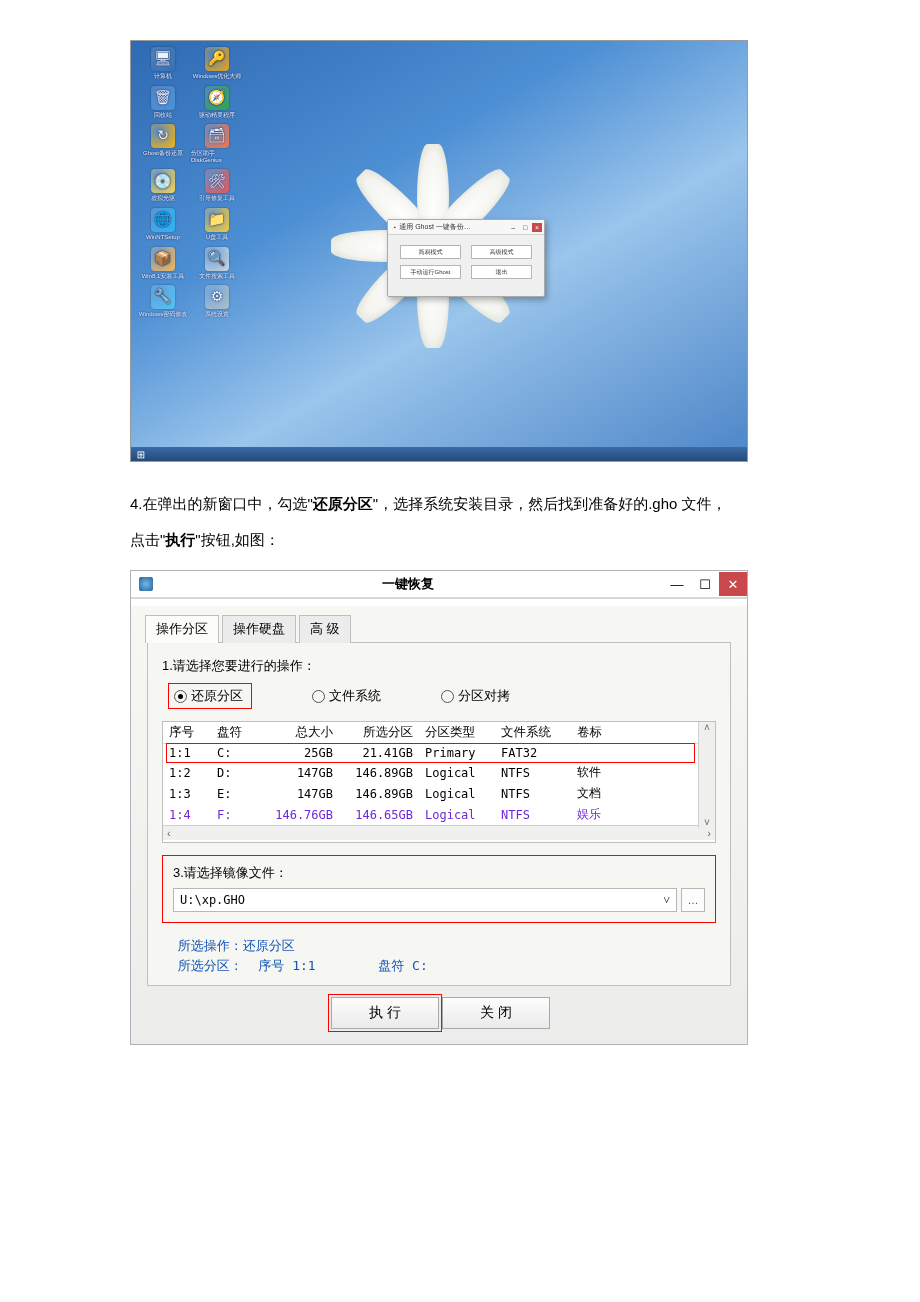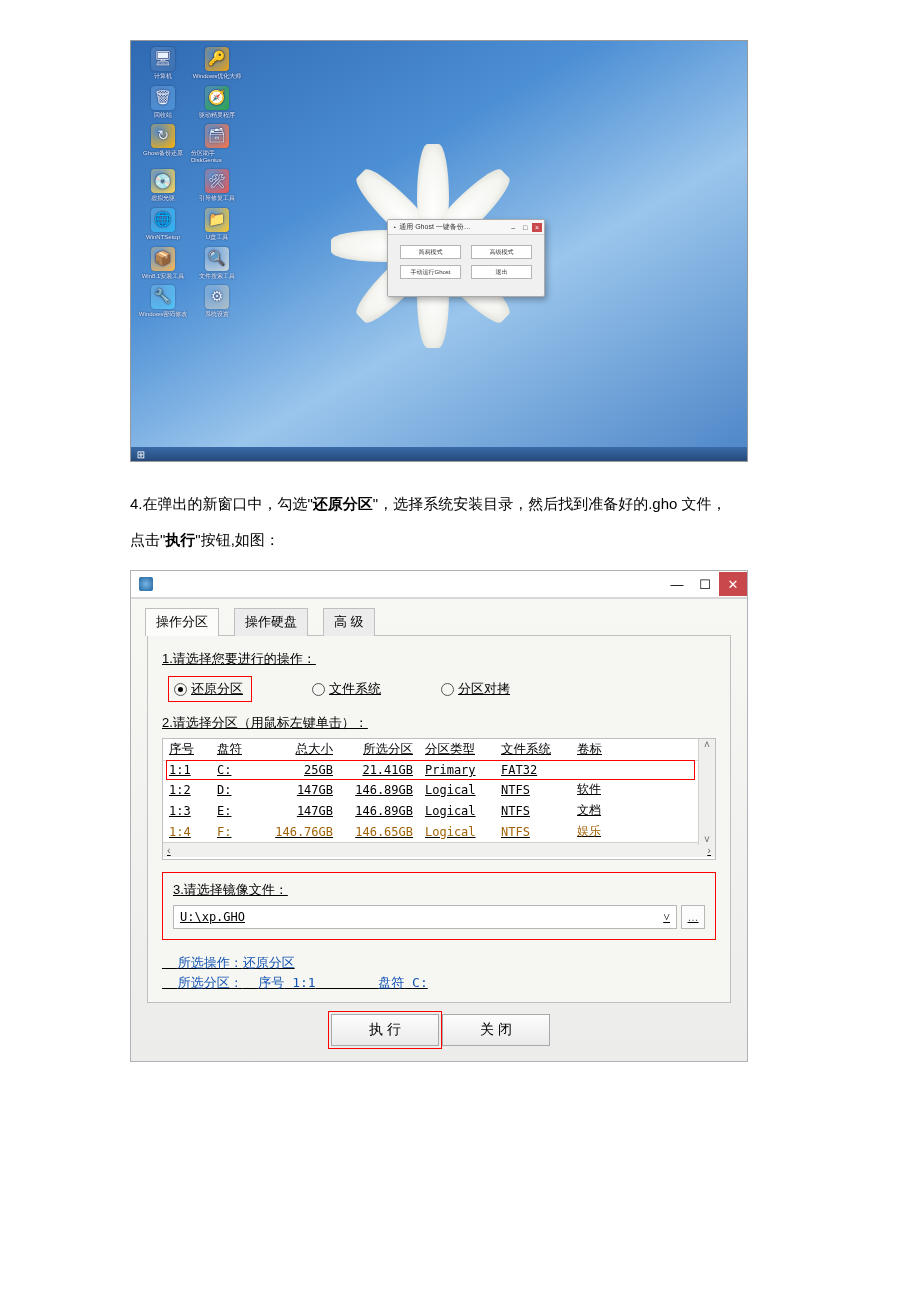"一键恢复" div.center { html: none -> <div> <span>一键恢复</span> </div> }
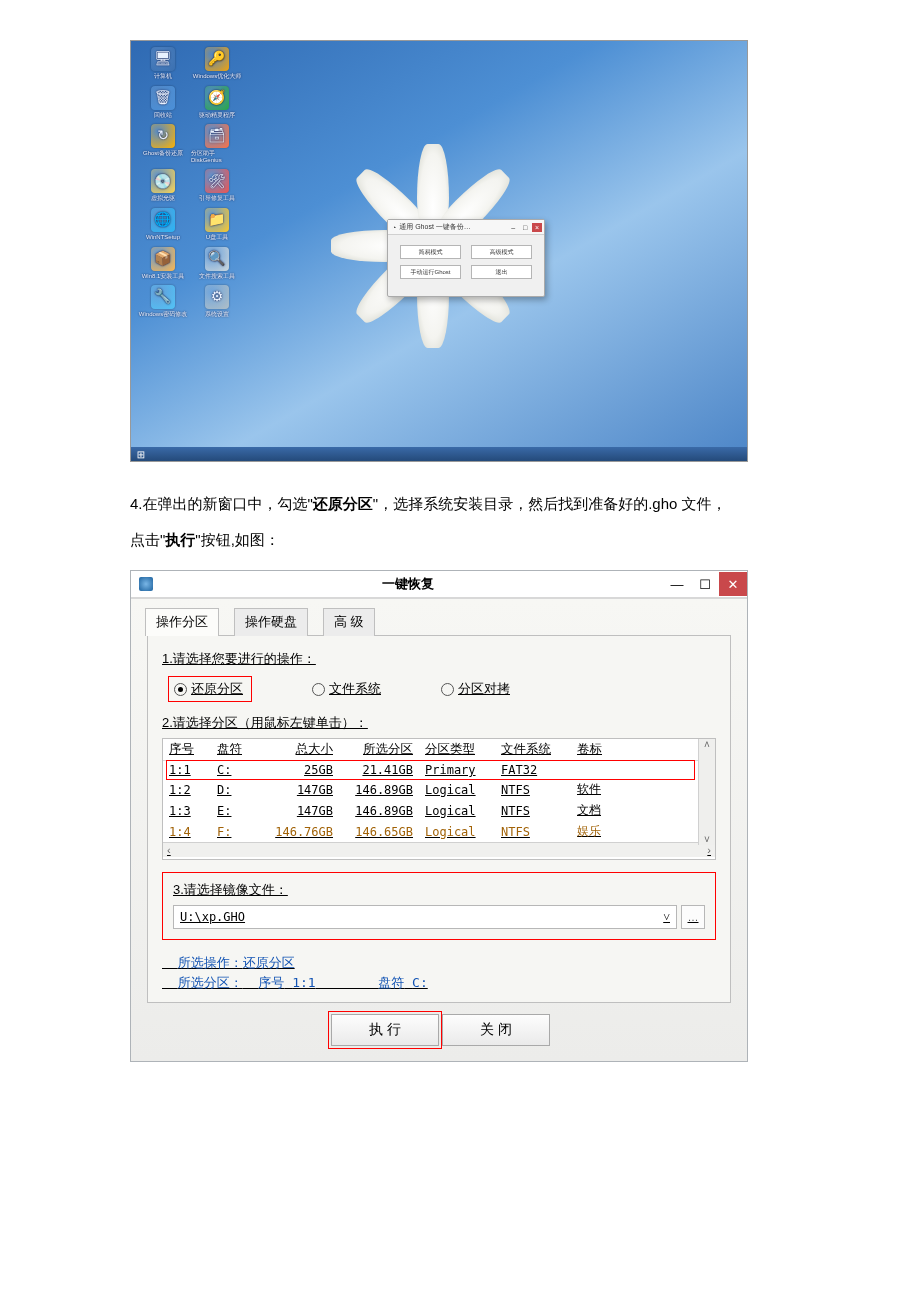"操作分区" .tabs { gap: 16px -> 4px; margin-top: none -> 7px }
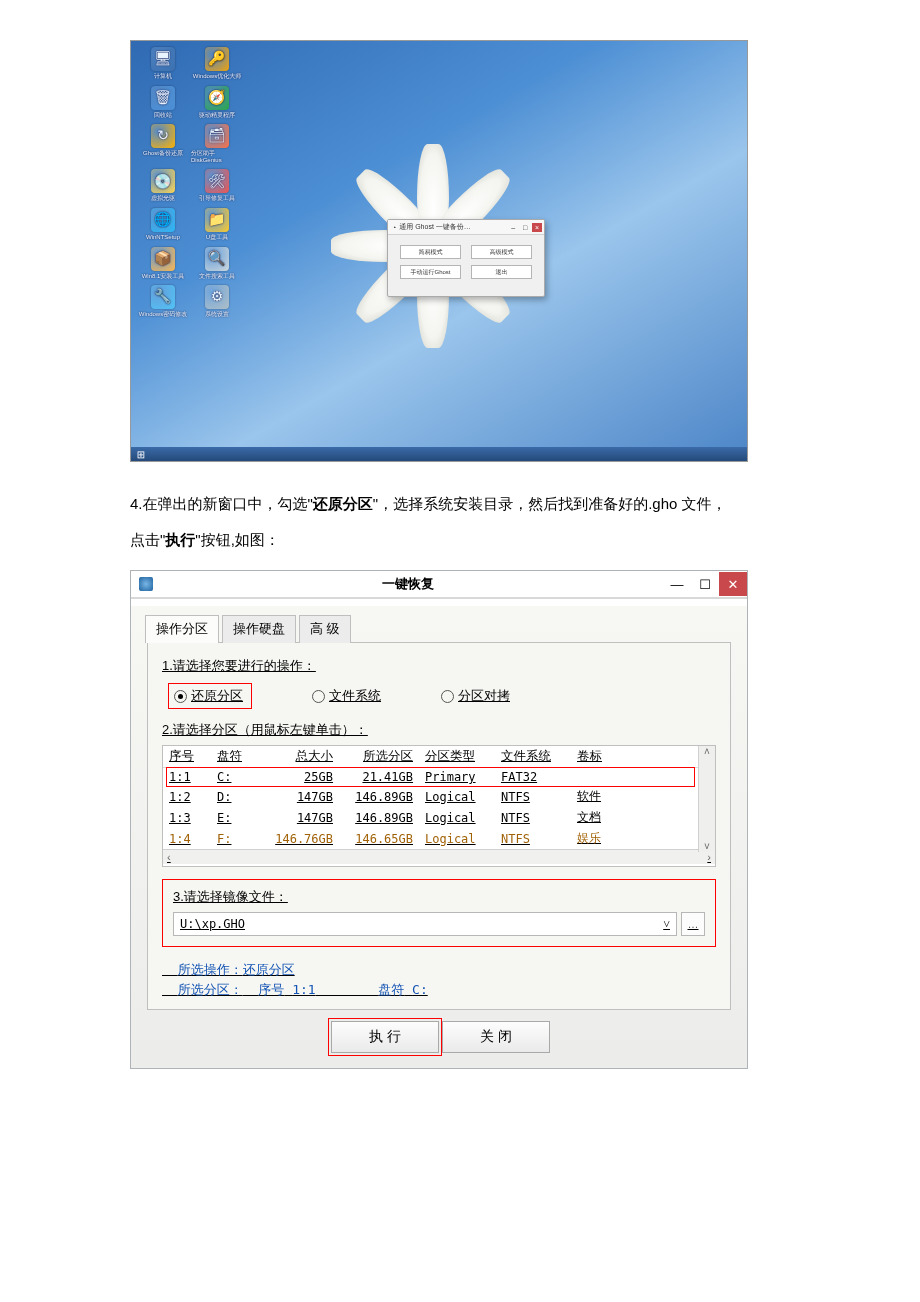"1.请选择您要进行的操作：" .panel { text-decoration: underline -> none }
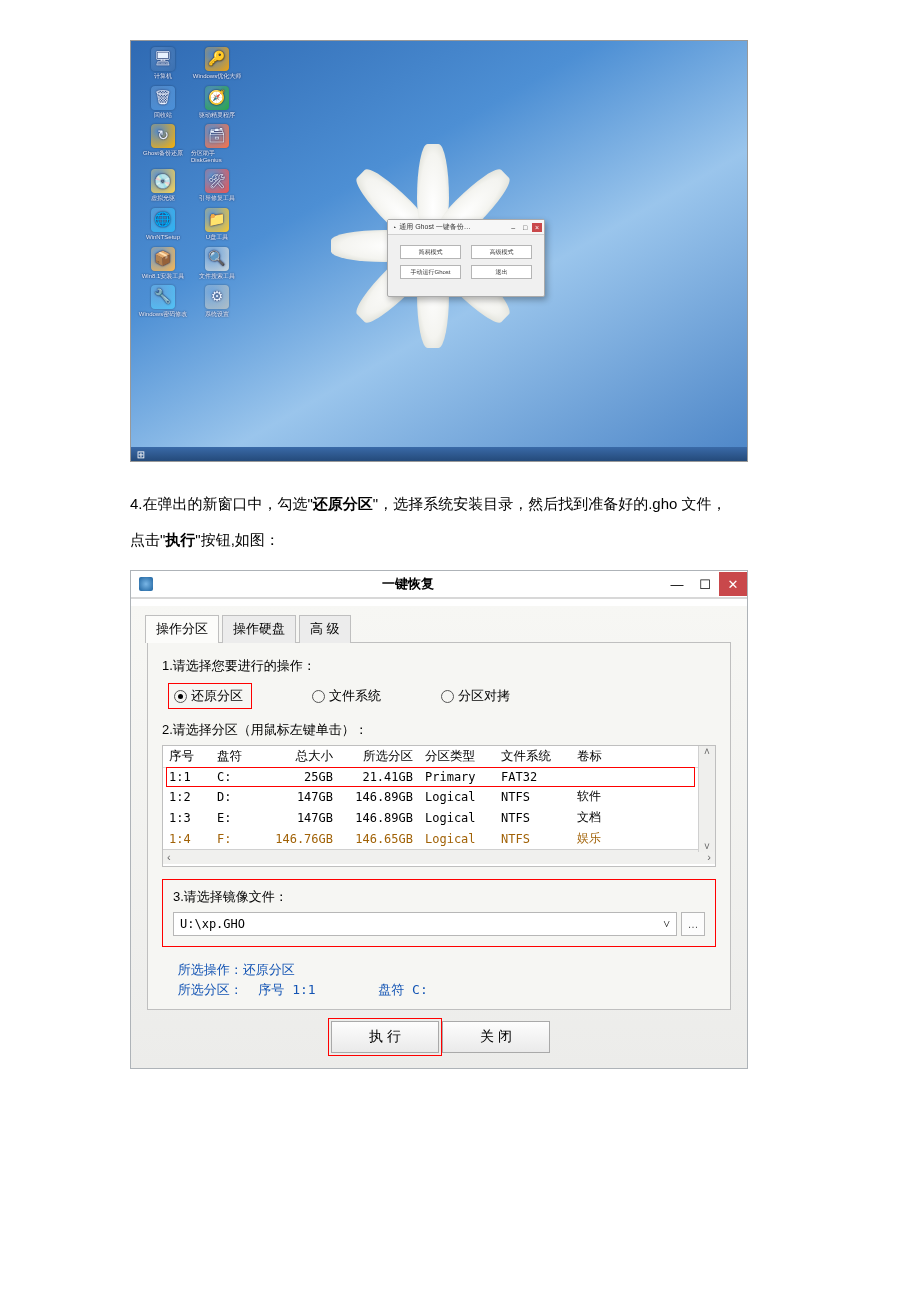"2.请选择分区（用鼠标左键单击）：" div.step-label { html: <div>2.请选择分区（用鼠标左键单击）：</div> -> none }
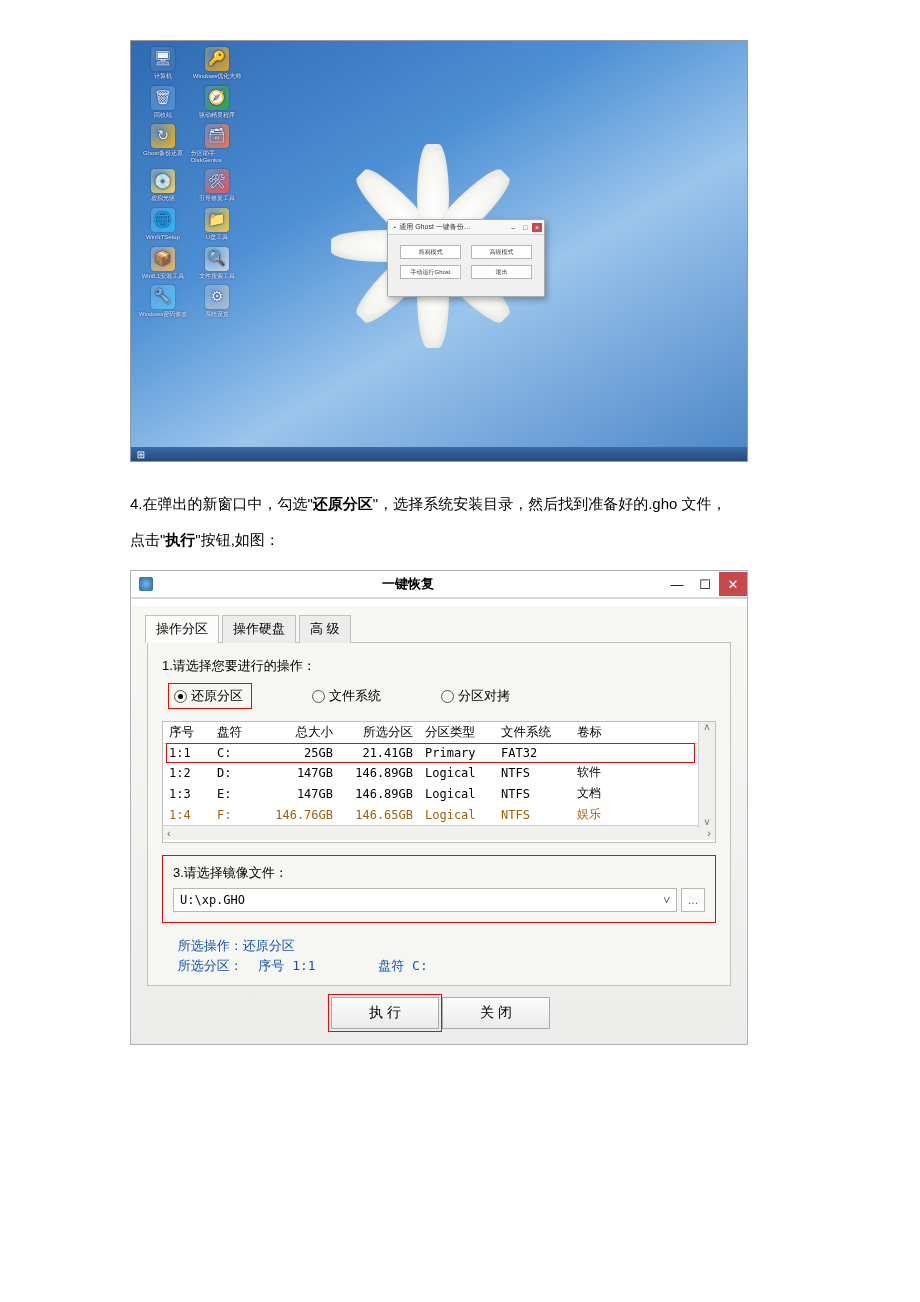"1:4" .lastrow td { color: #a16207 -> #6d28d9 }
